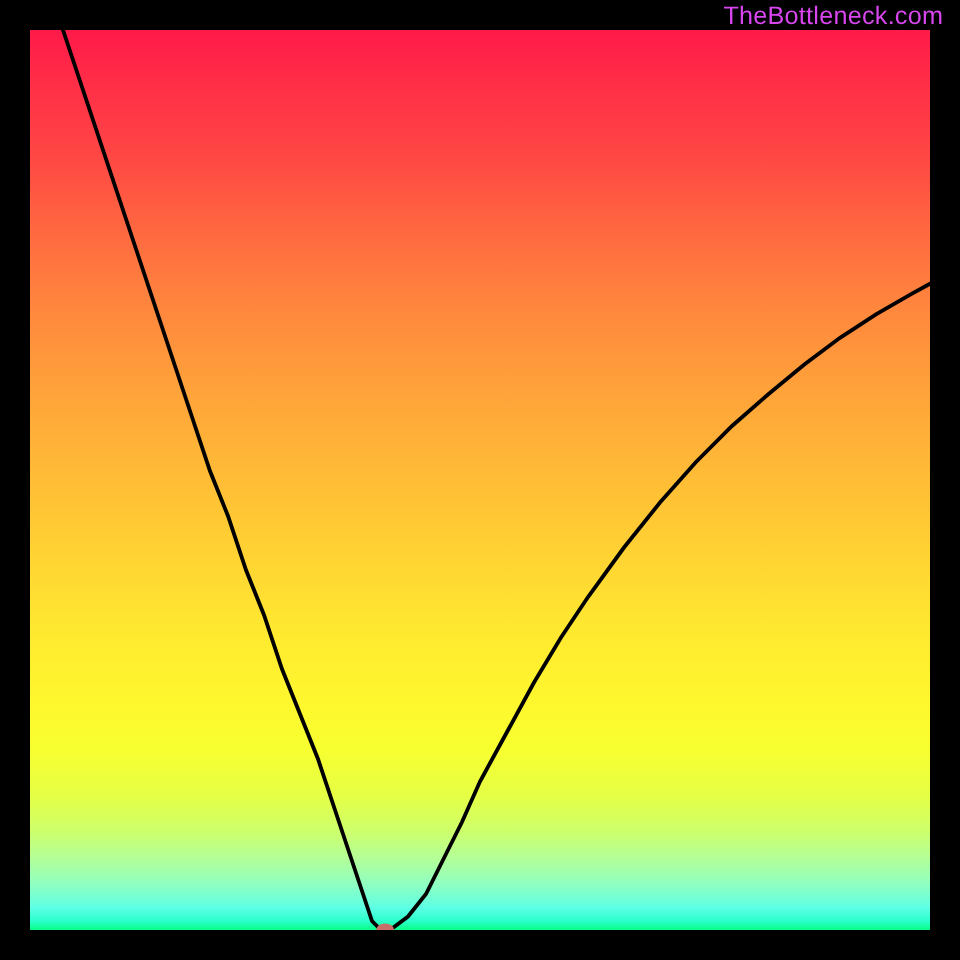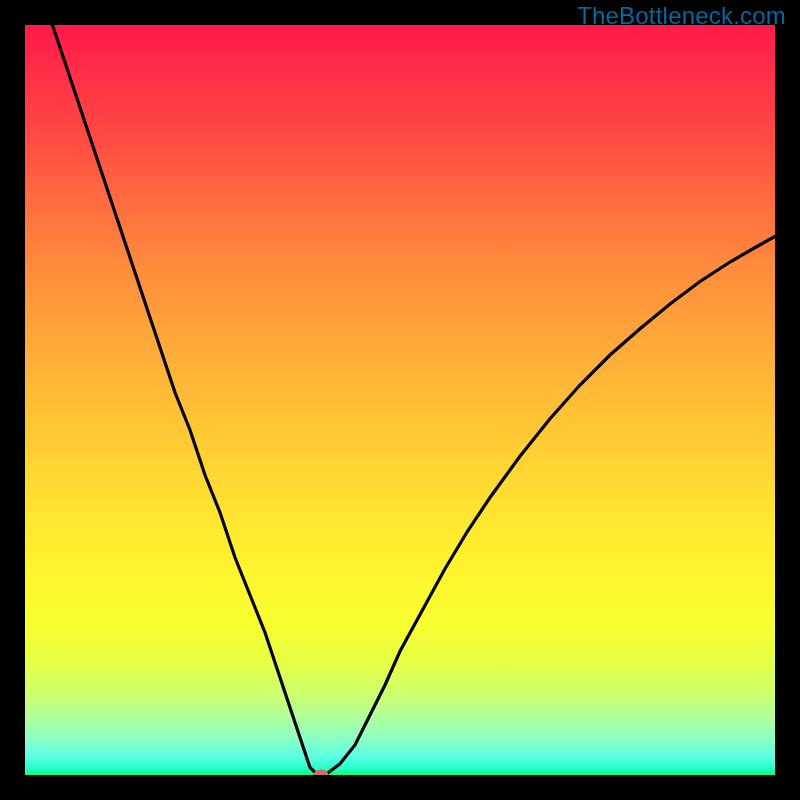"TheBottleneck.com" .watermark { color: #0369a1 -> #d946ef; font-size: 24px -> 21px }
